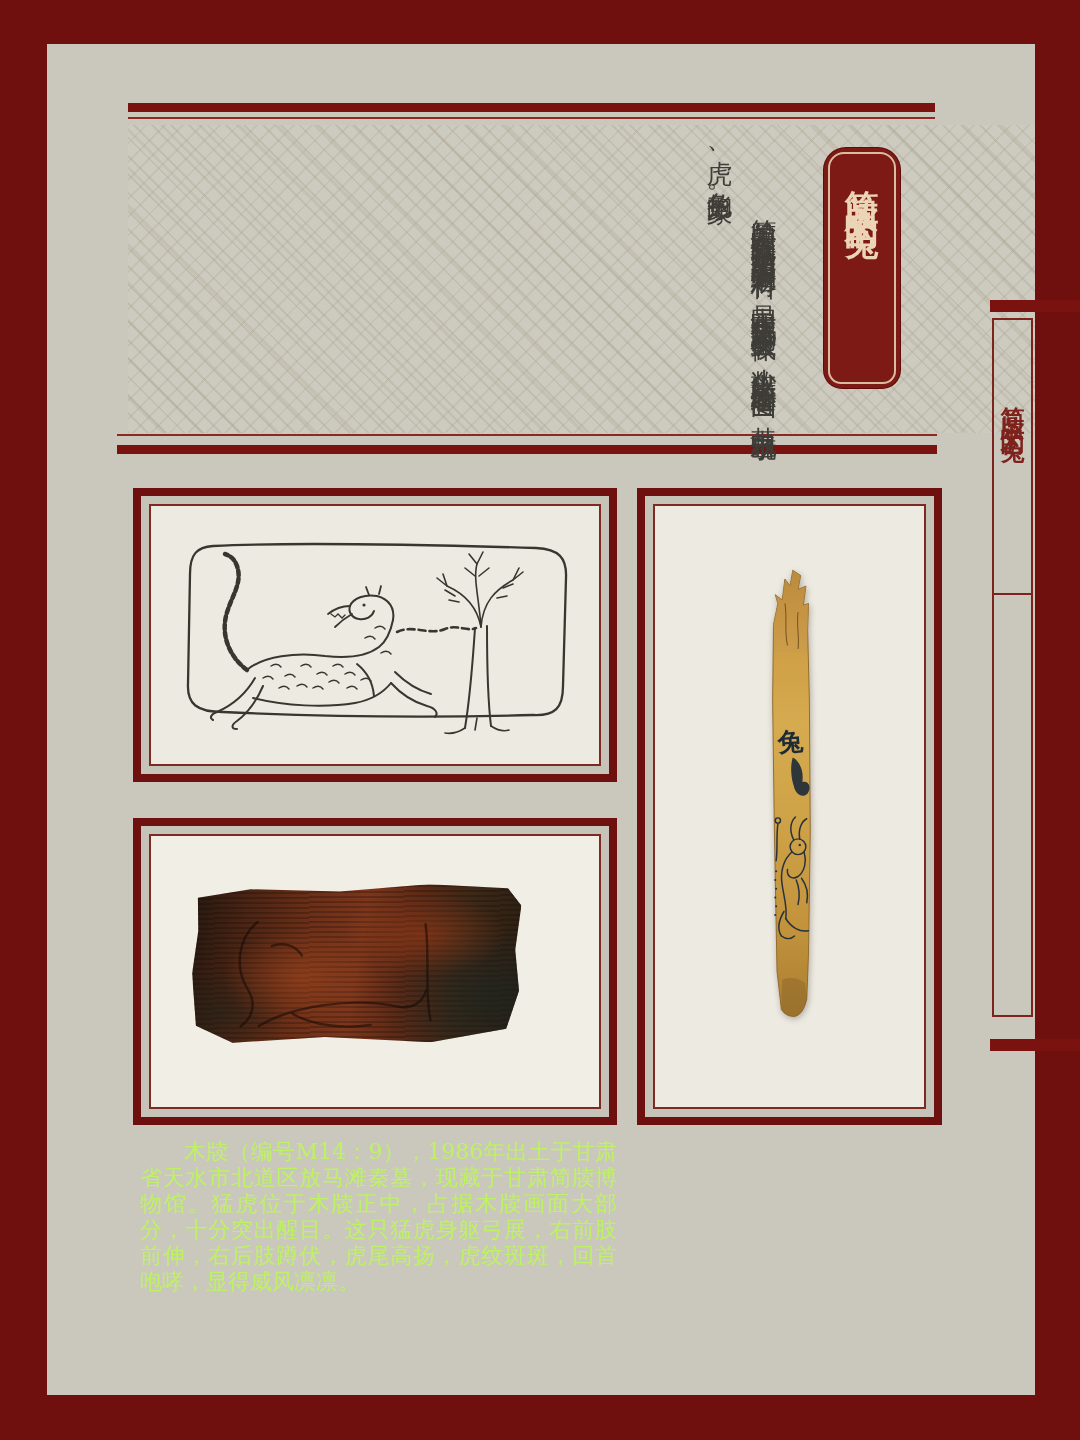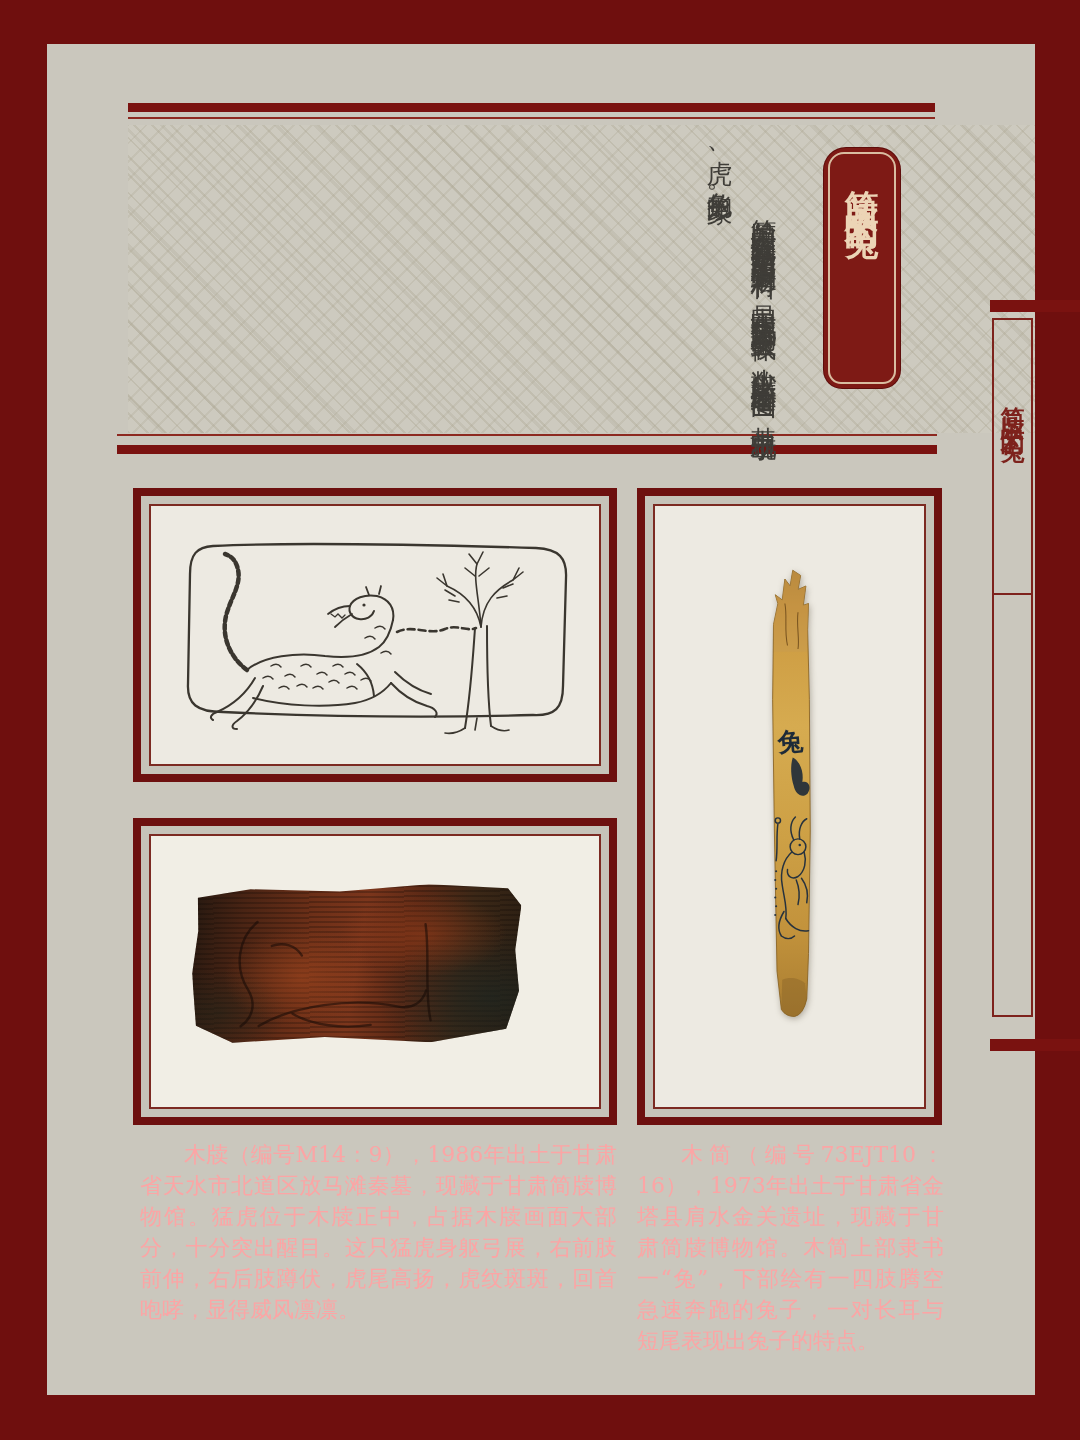"木牍（编号M14：9），1986年出土于甘肃省天水市北道区放马滩秦墓，现藏于甘肃" .caption { color: #fca5a5 -> #bef264; line-height: 31px -> 26px }
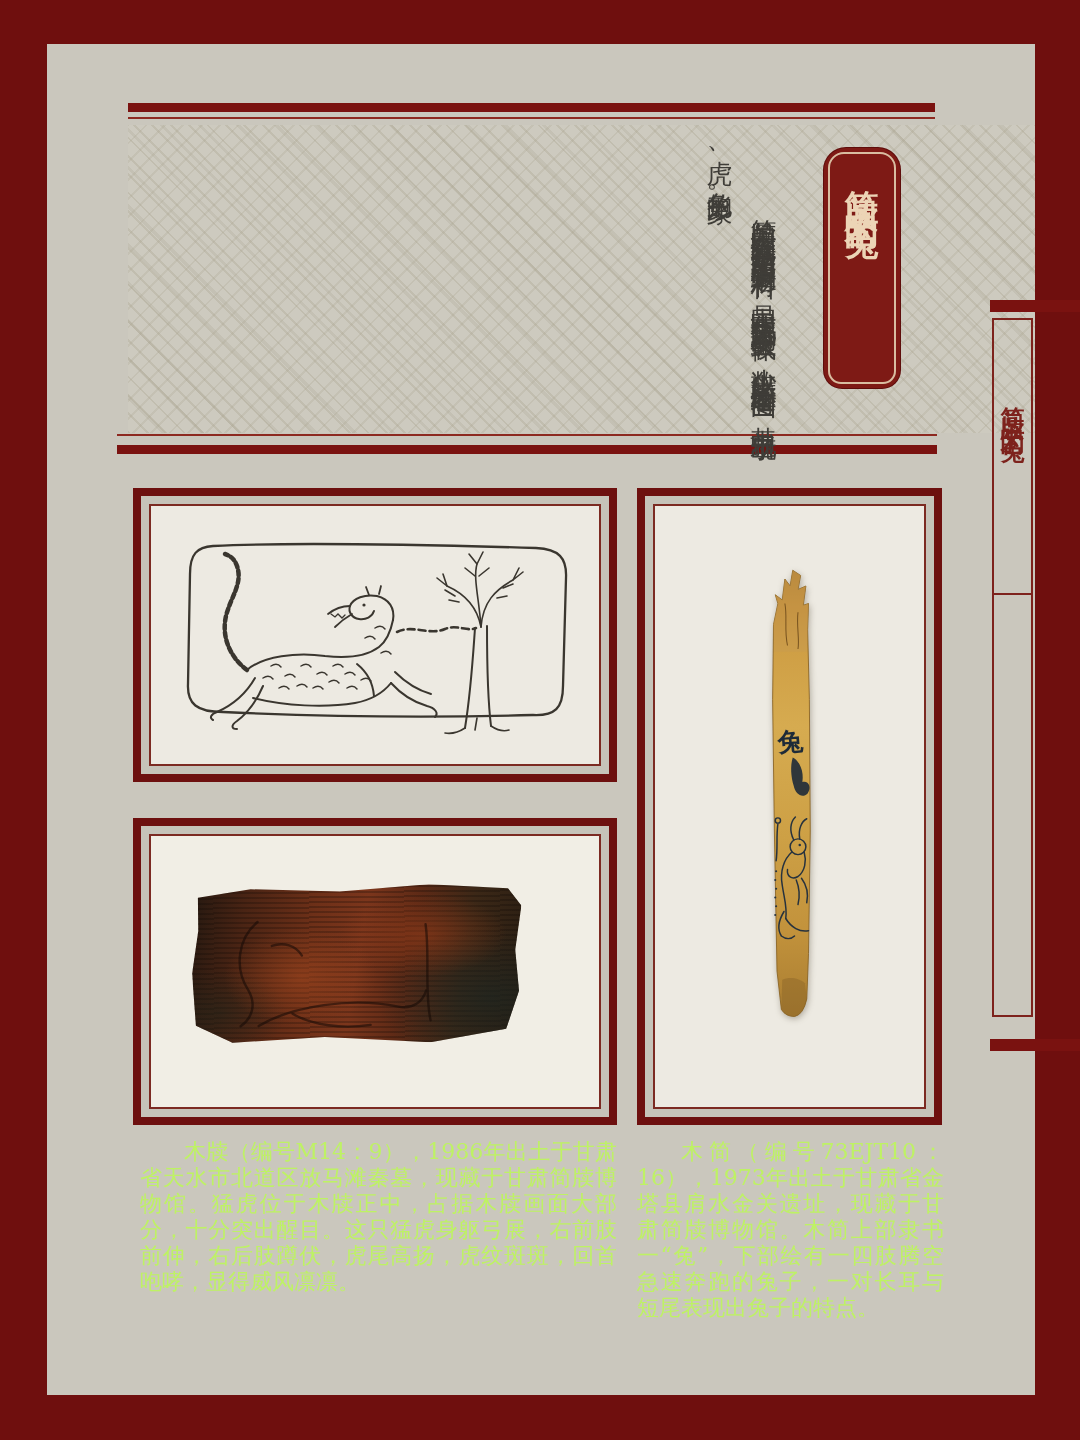"木简（编号73EJT10：16），1973年出土于甘肃省金塔县肩水金关遗址，现藏" div.caption { html: <div> <p>木简（编号73EJT10：16），1973年出土于甘肃省金塔县肩水金关遗址，现藏于甘肃简牍博物馆。木简上部隶书一“兔”，下部绘有一四肢腾空急速奔跑的兔子，一对长耳与短尾表现出兔子的特点。</p> </div> -> none }
